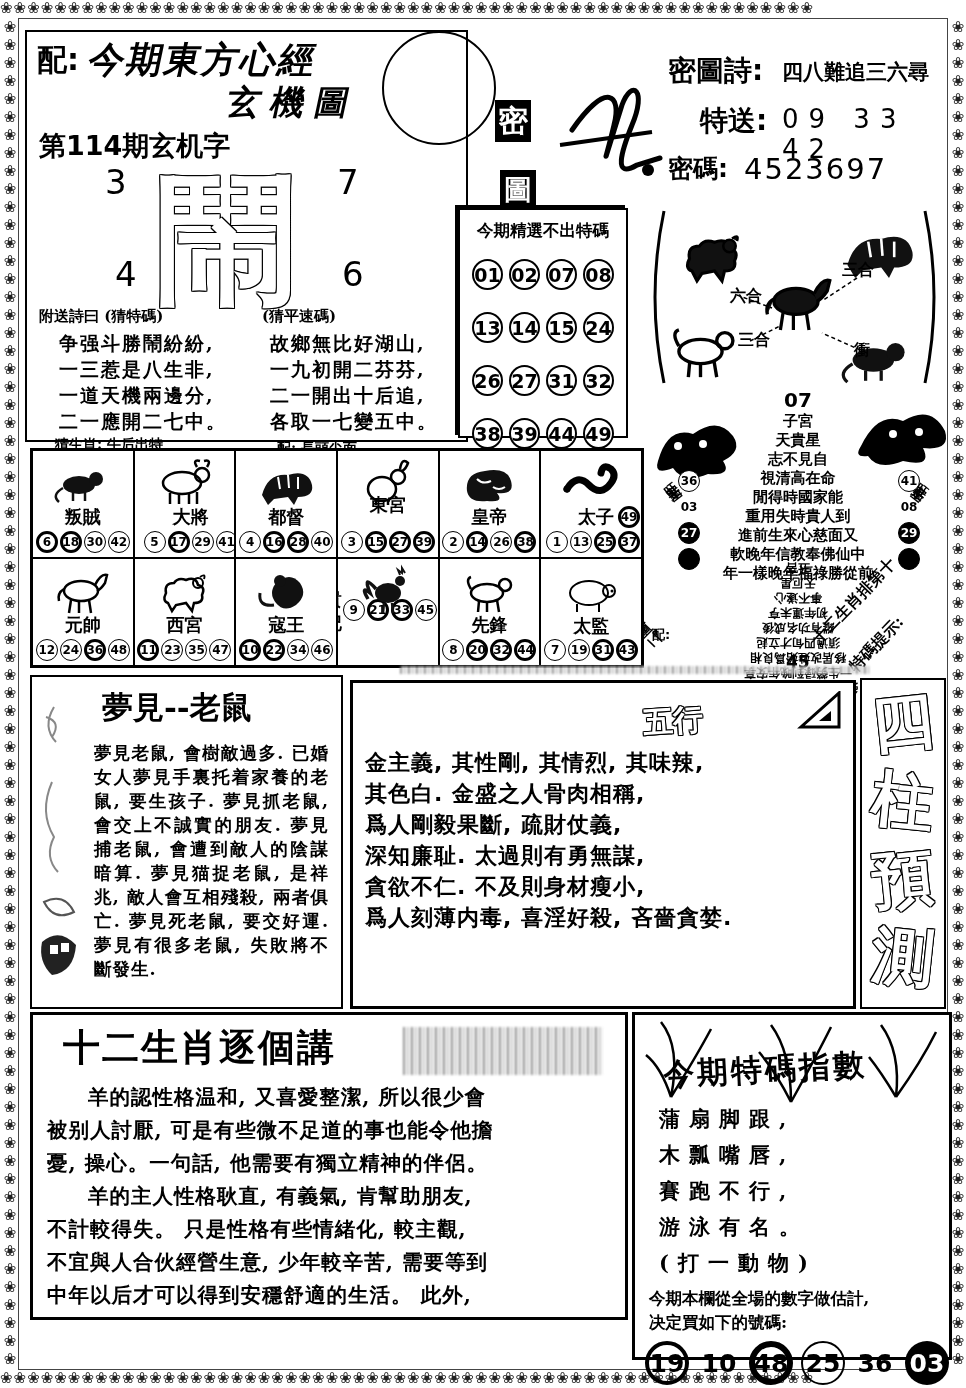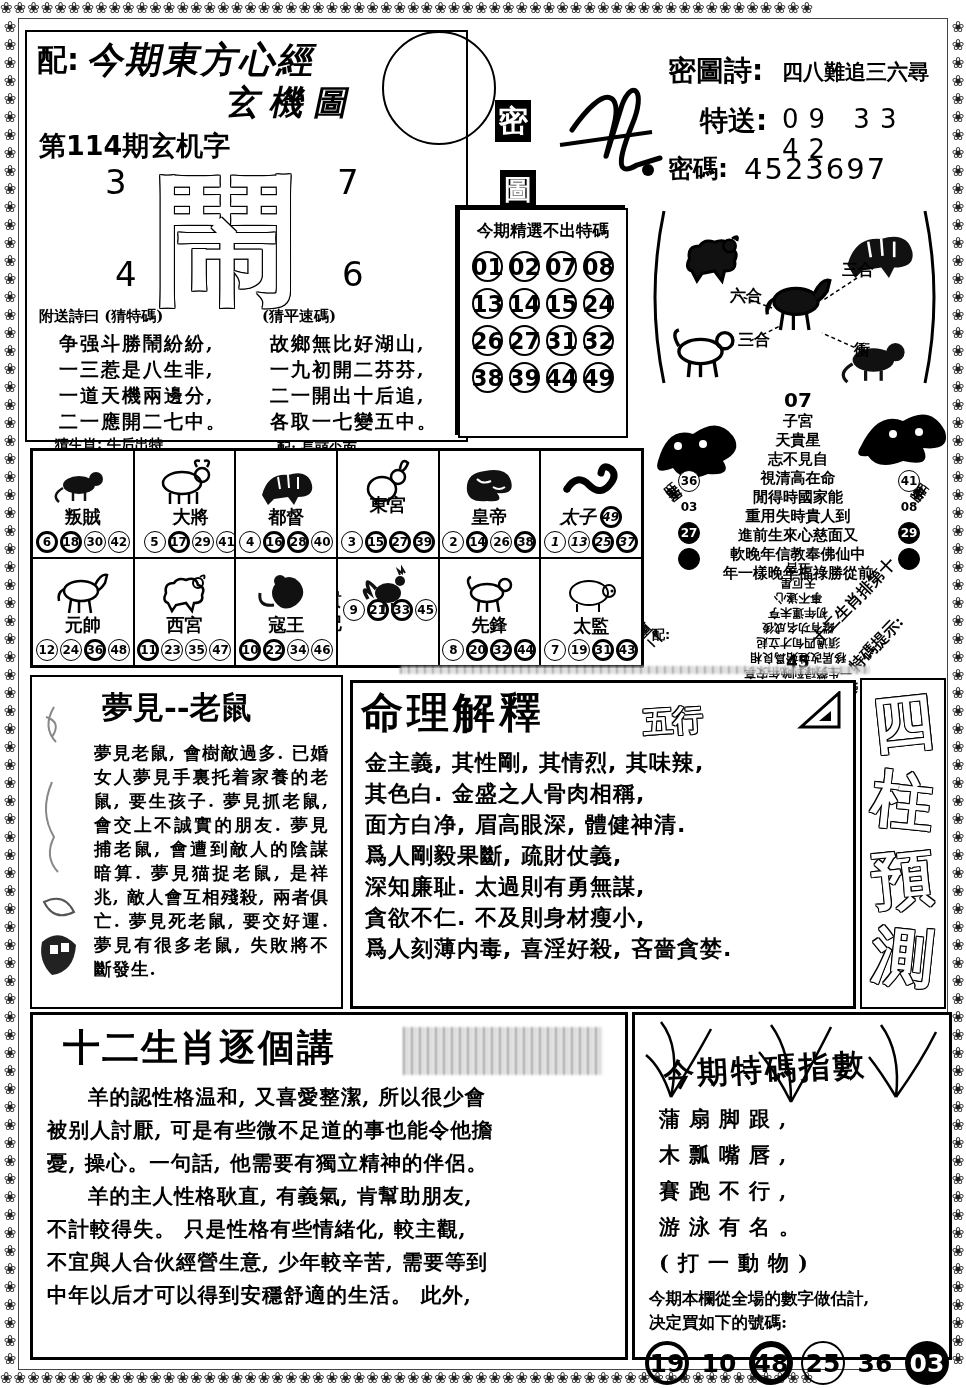"01" .cn.big { font-size: 23px -> 19px; margin: 3px 3px -> 11px 3px }
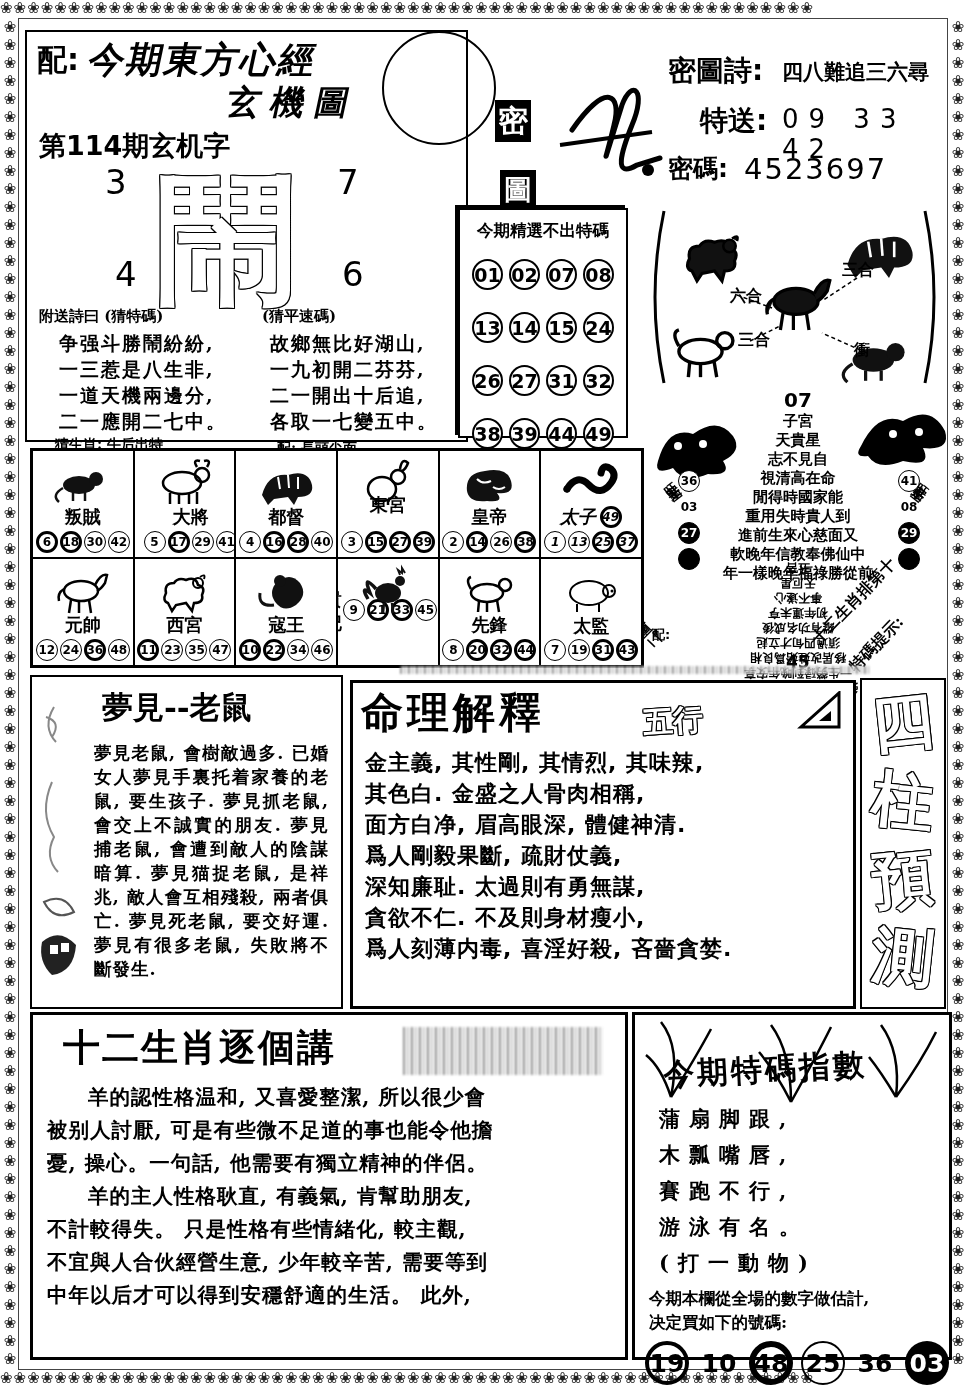"太子" div { align-items: center -> flex-end; font-style: italic -> none }
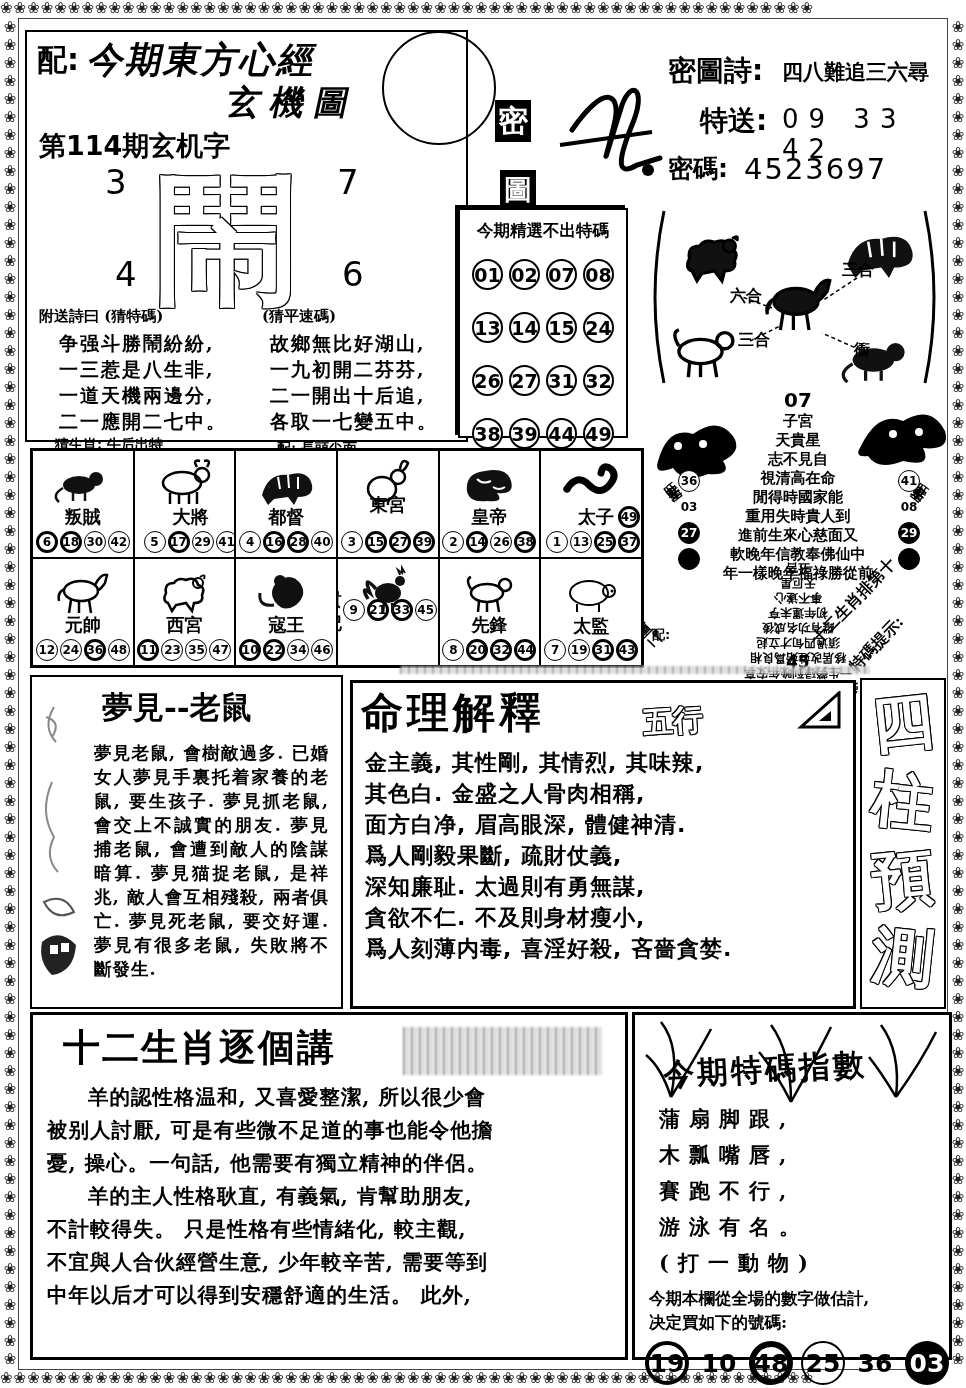"命理解釋" span { html: <span>命理解釋</span> -> none }
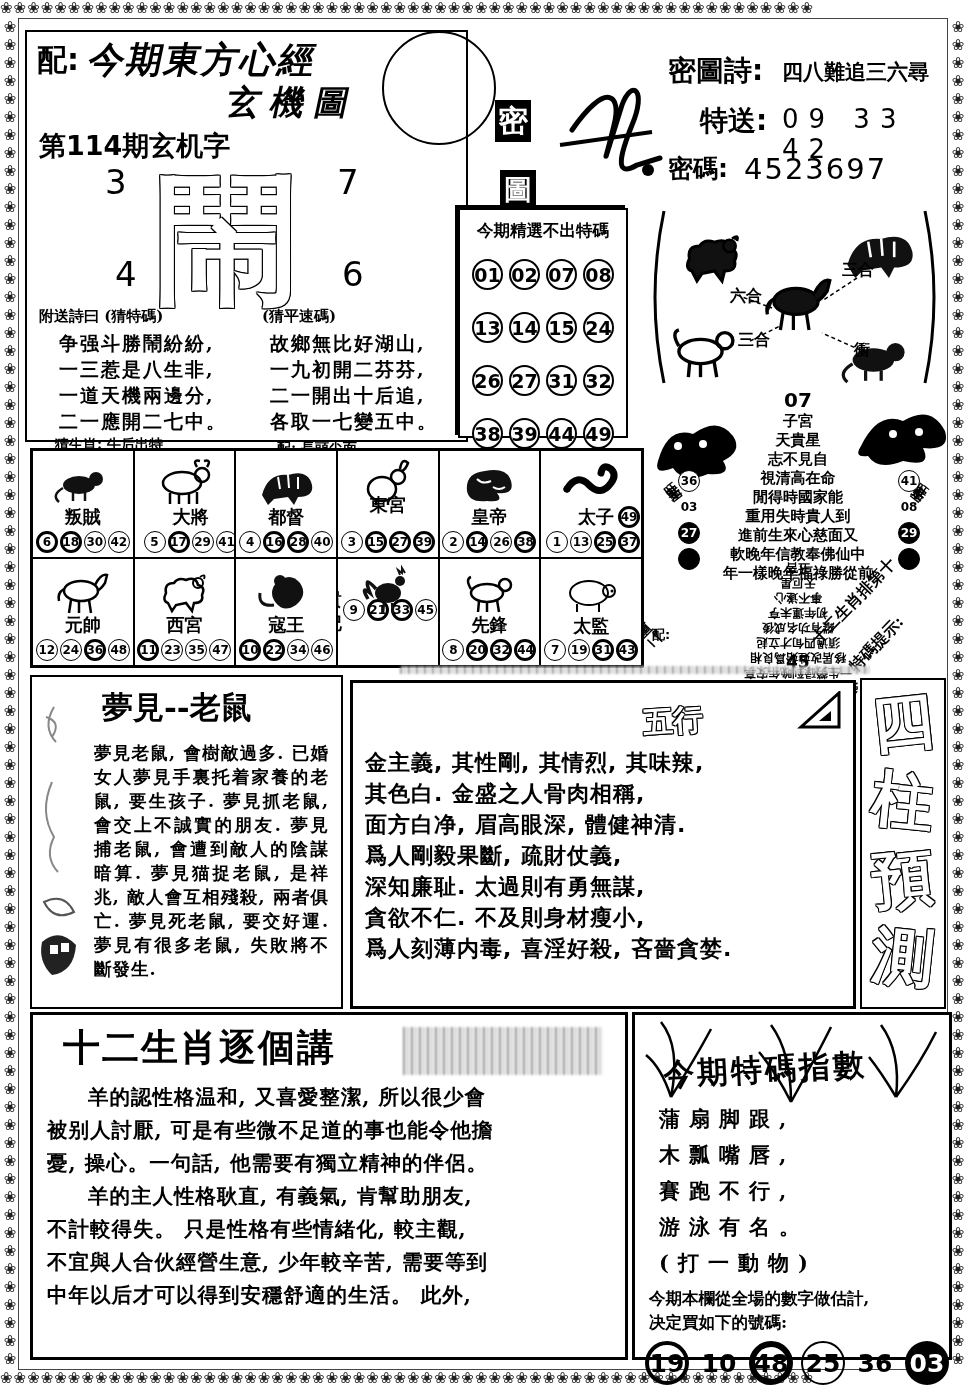"面方白净, 眉高眼深, 體健神清." div { html: <div>面方白净, 眉高眼深, 體健神清.</div> -> none }
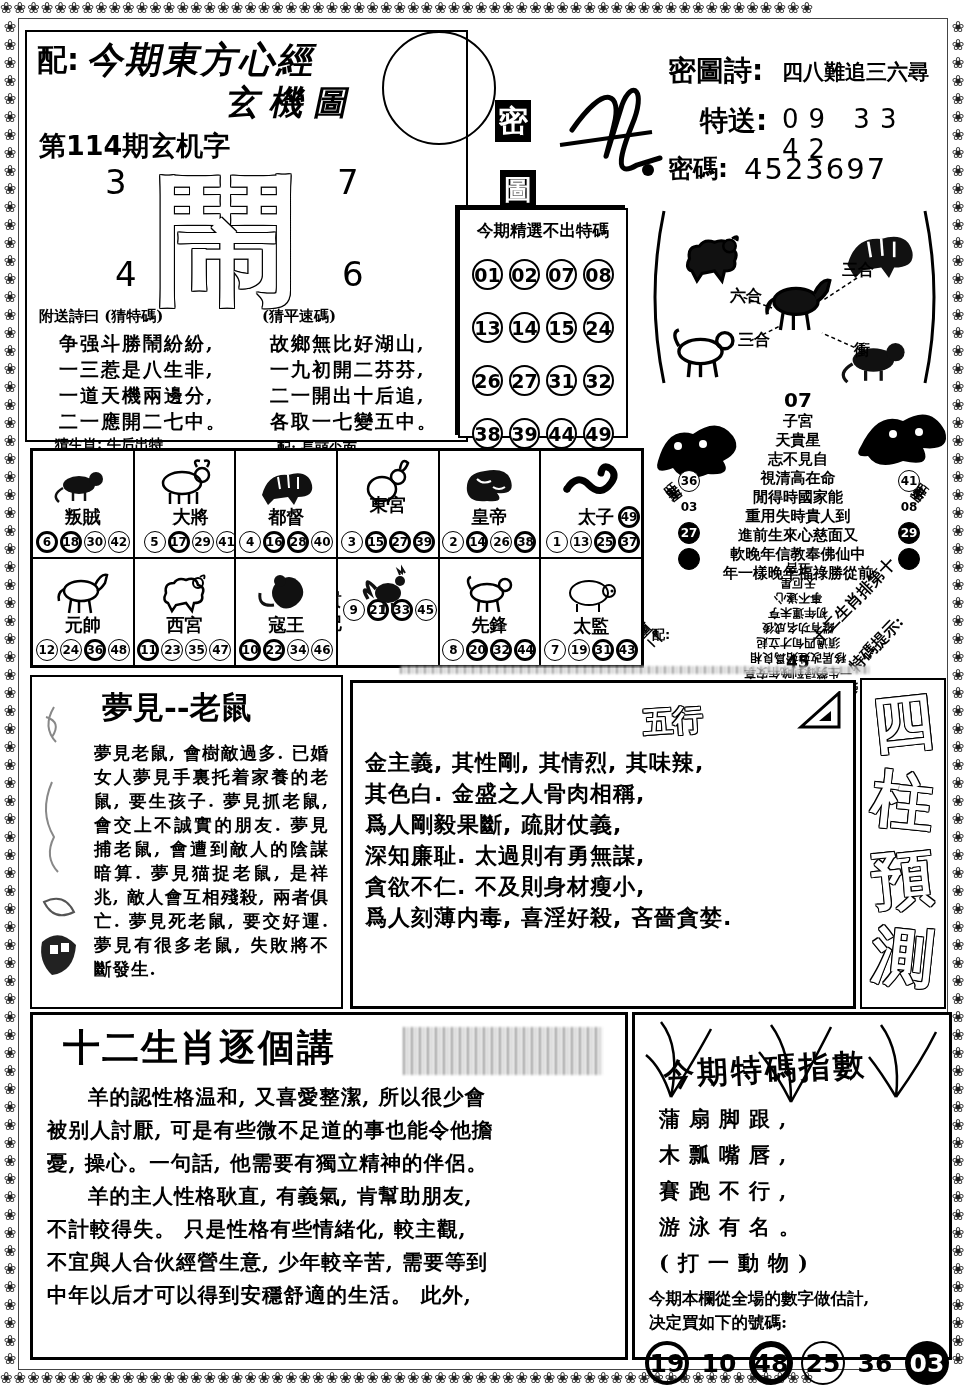"十二生肖逐個講" div.box { height: 348px -> 308px }
